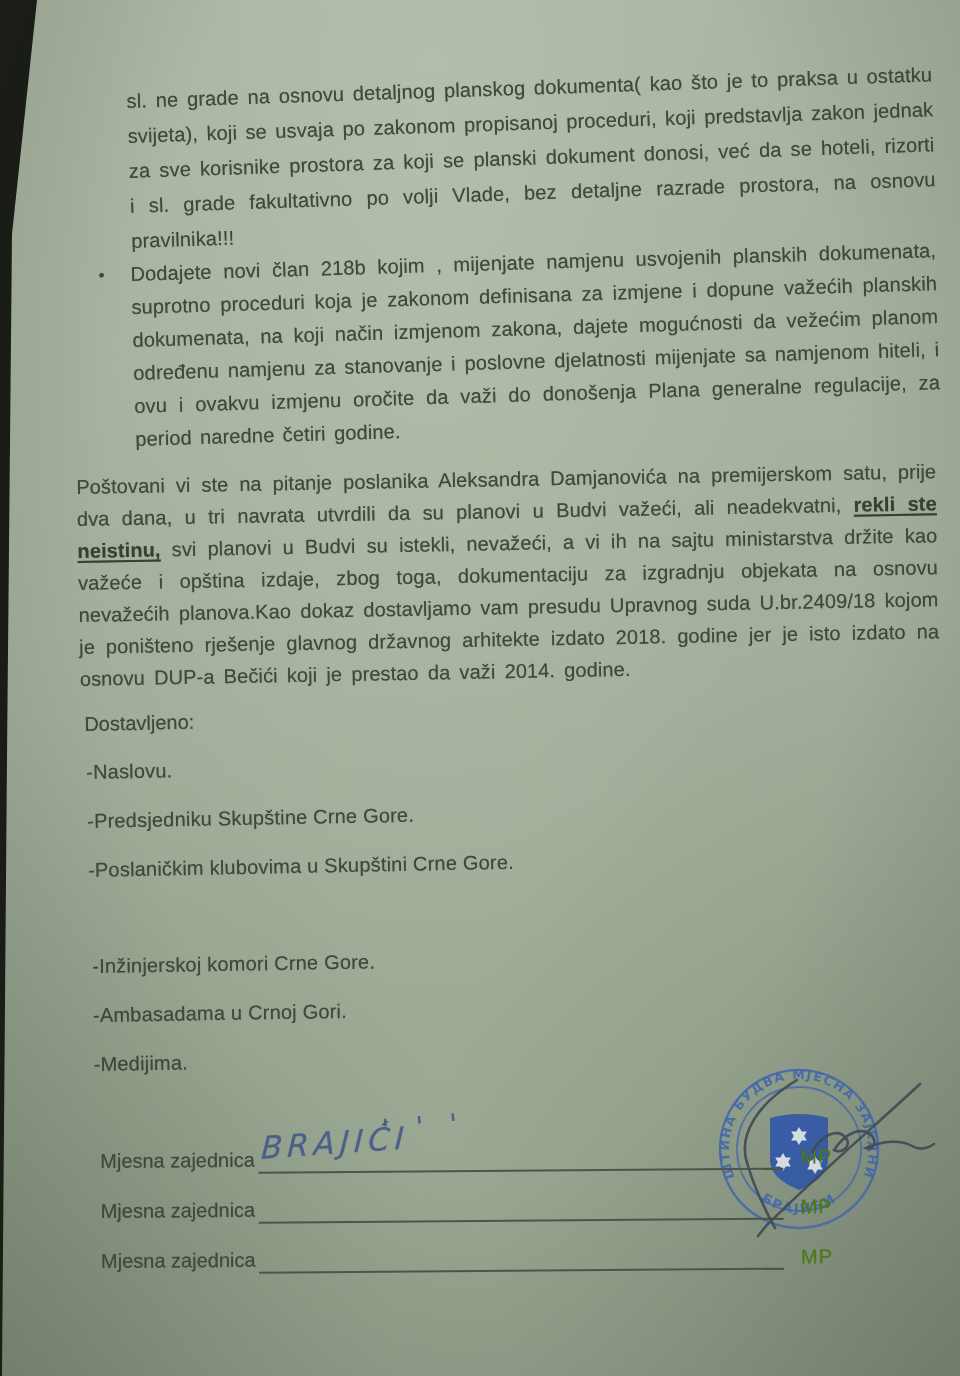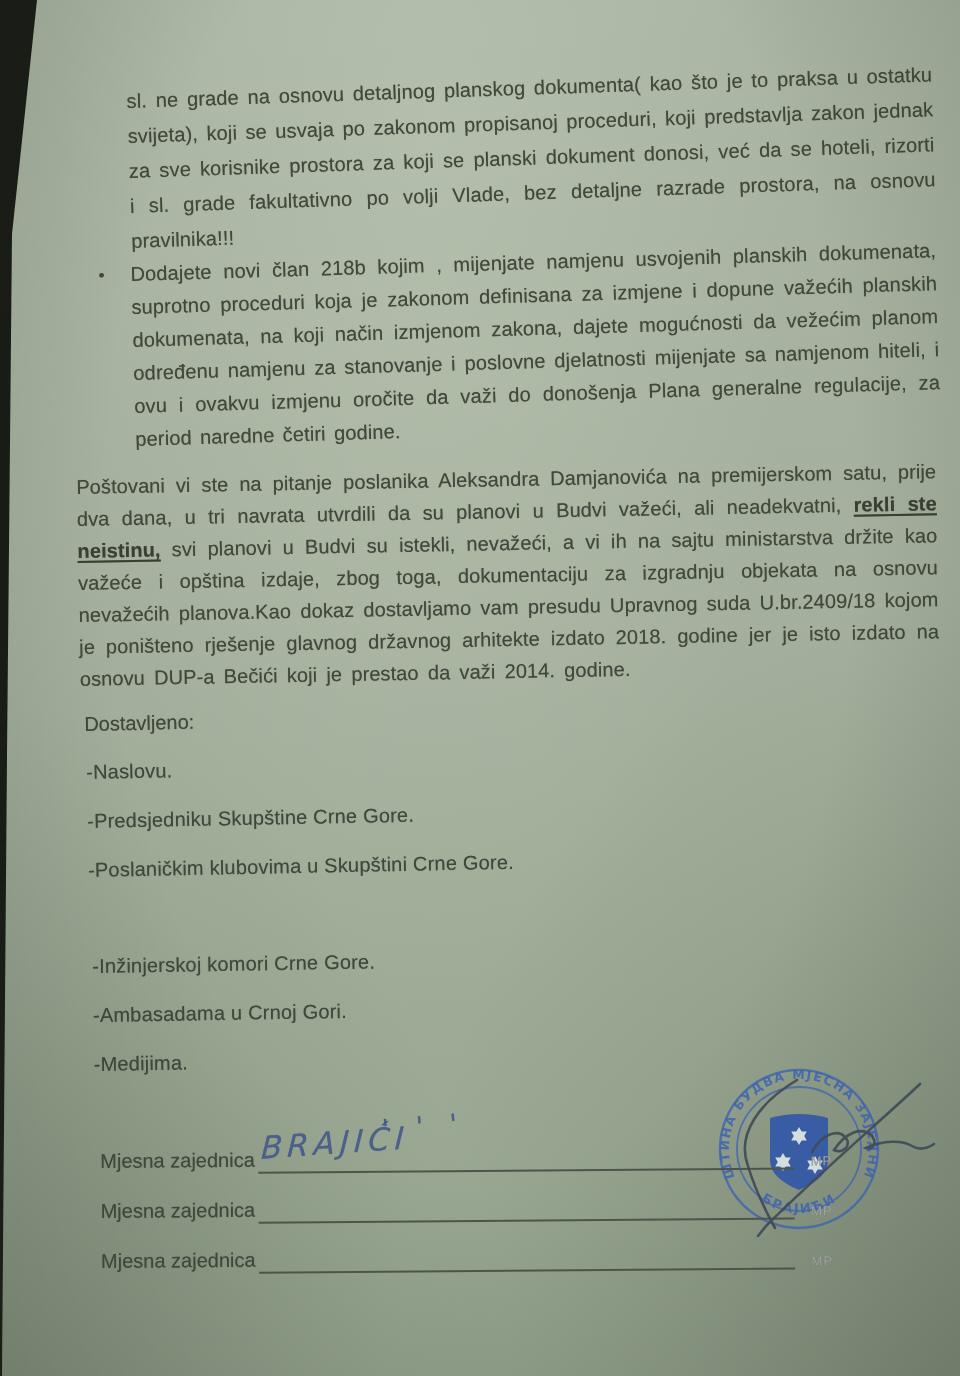"MP" .sig-mp { color: #a3a3a3 -> #4d7c0f; font-size: 13px -> 20px }
